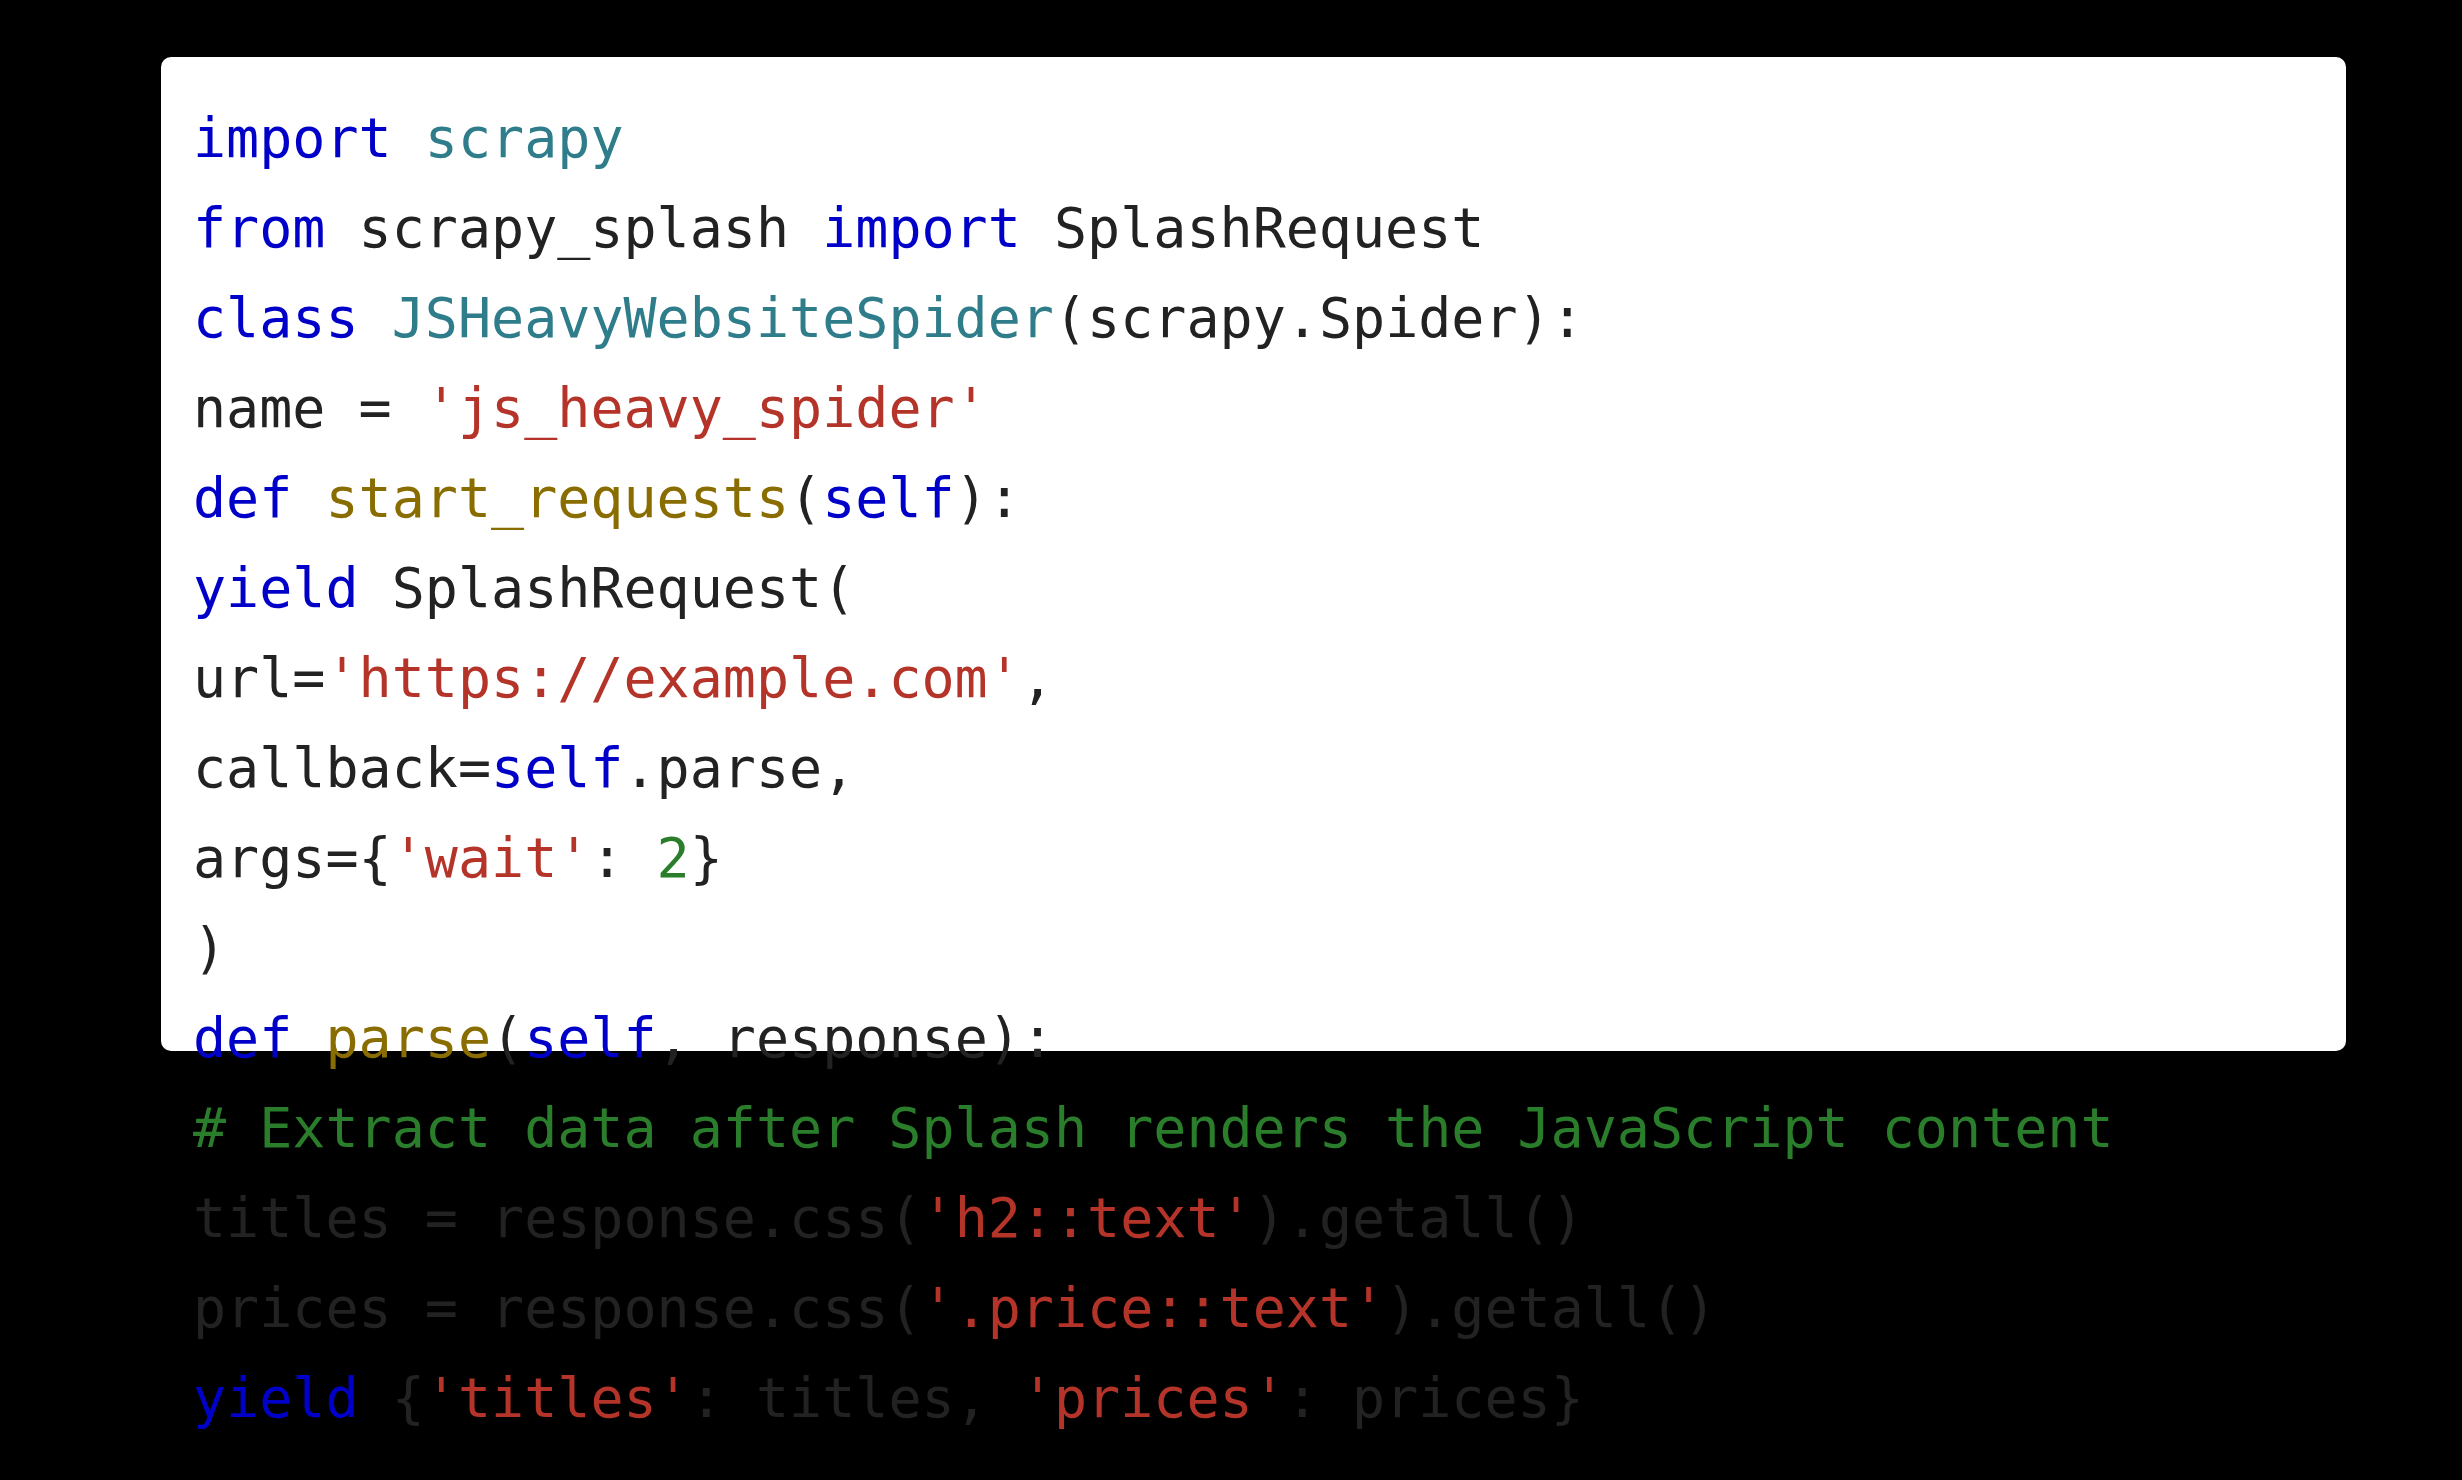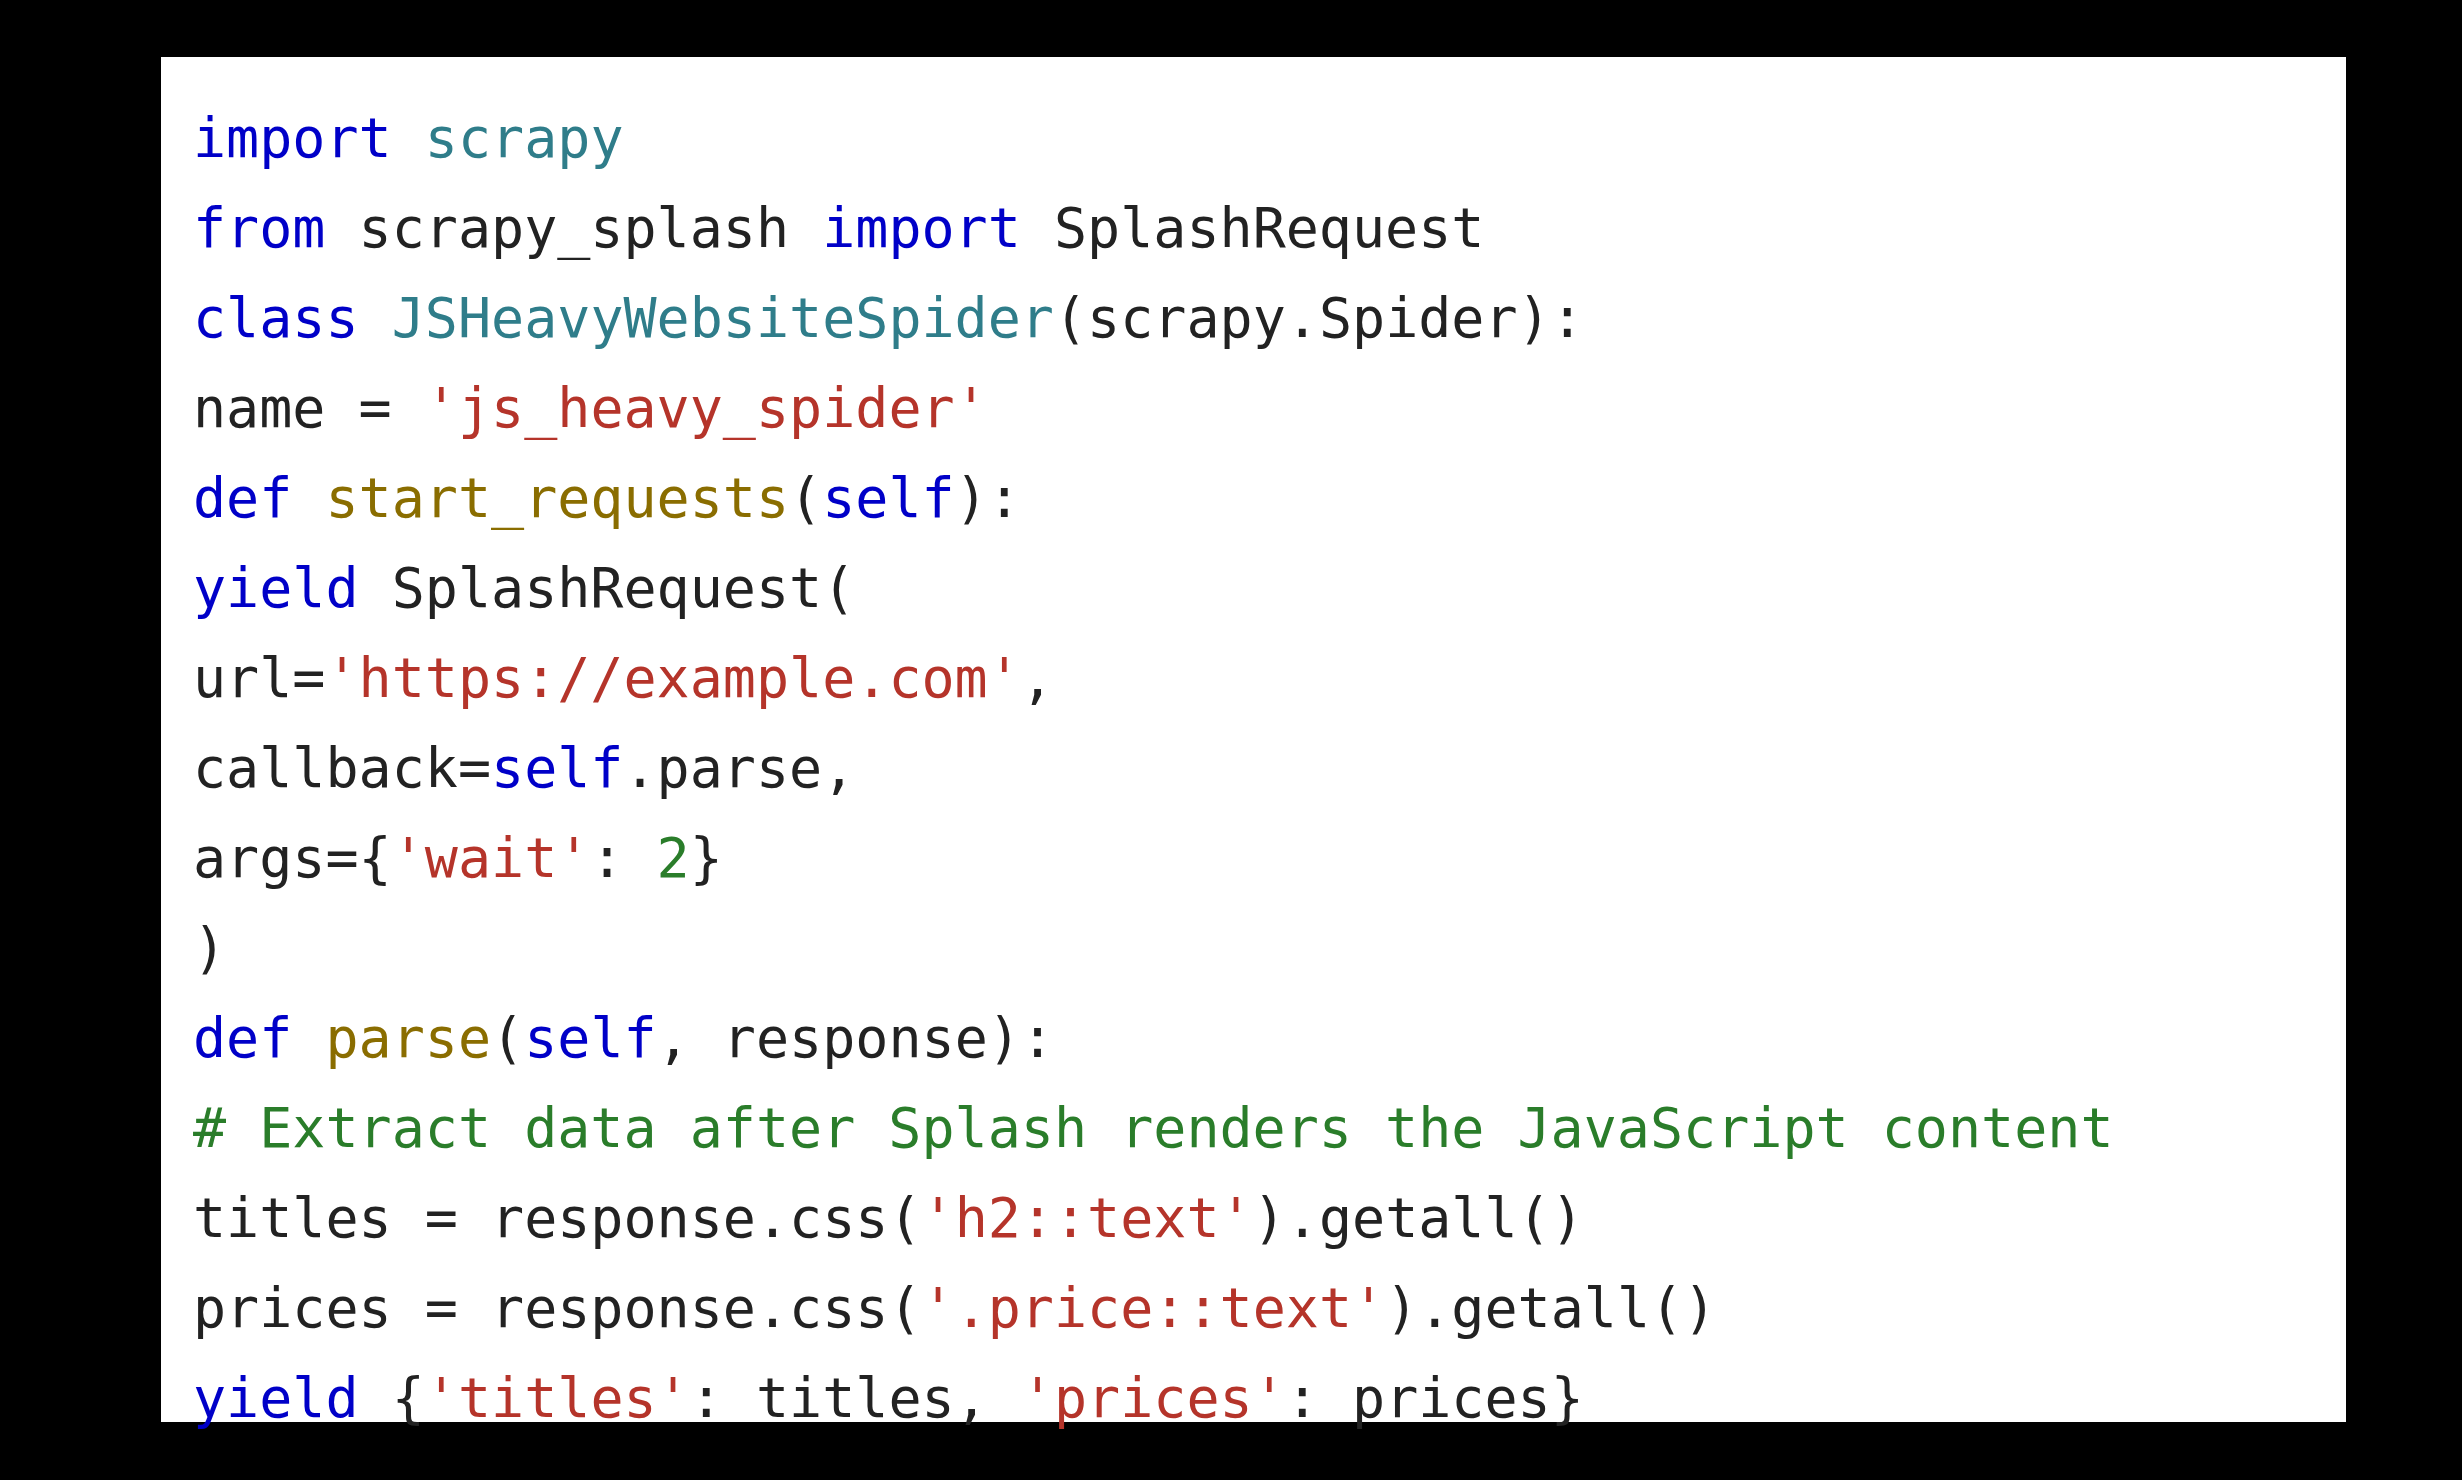"import scrapy from scrapy_splash import" .code-panel { border-radius: none -> 10px; height: 1365px -> 994px }
